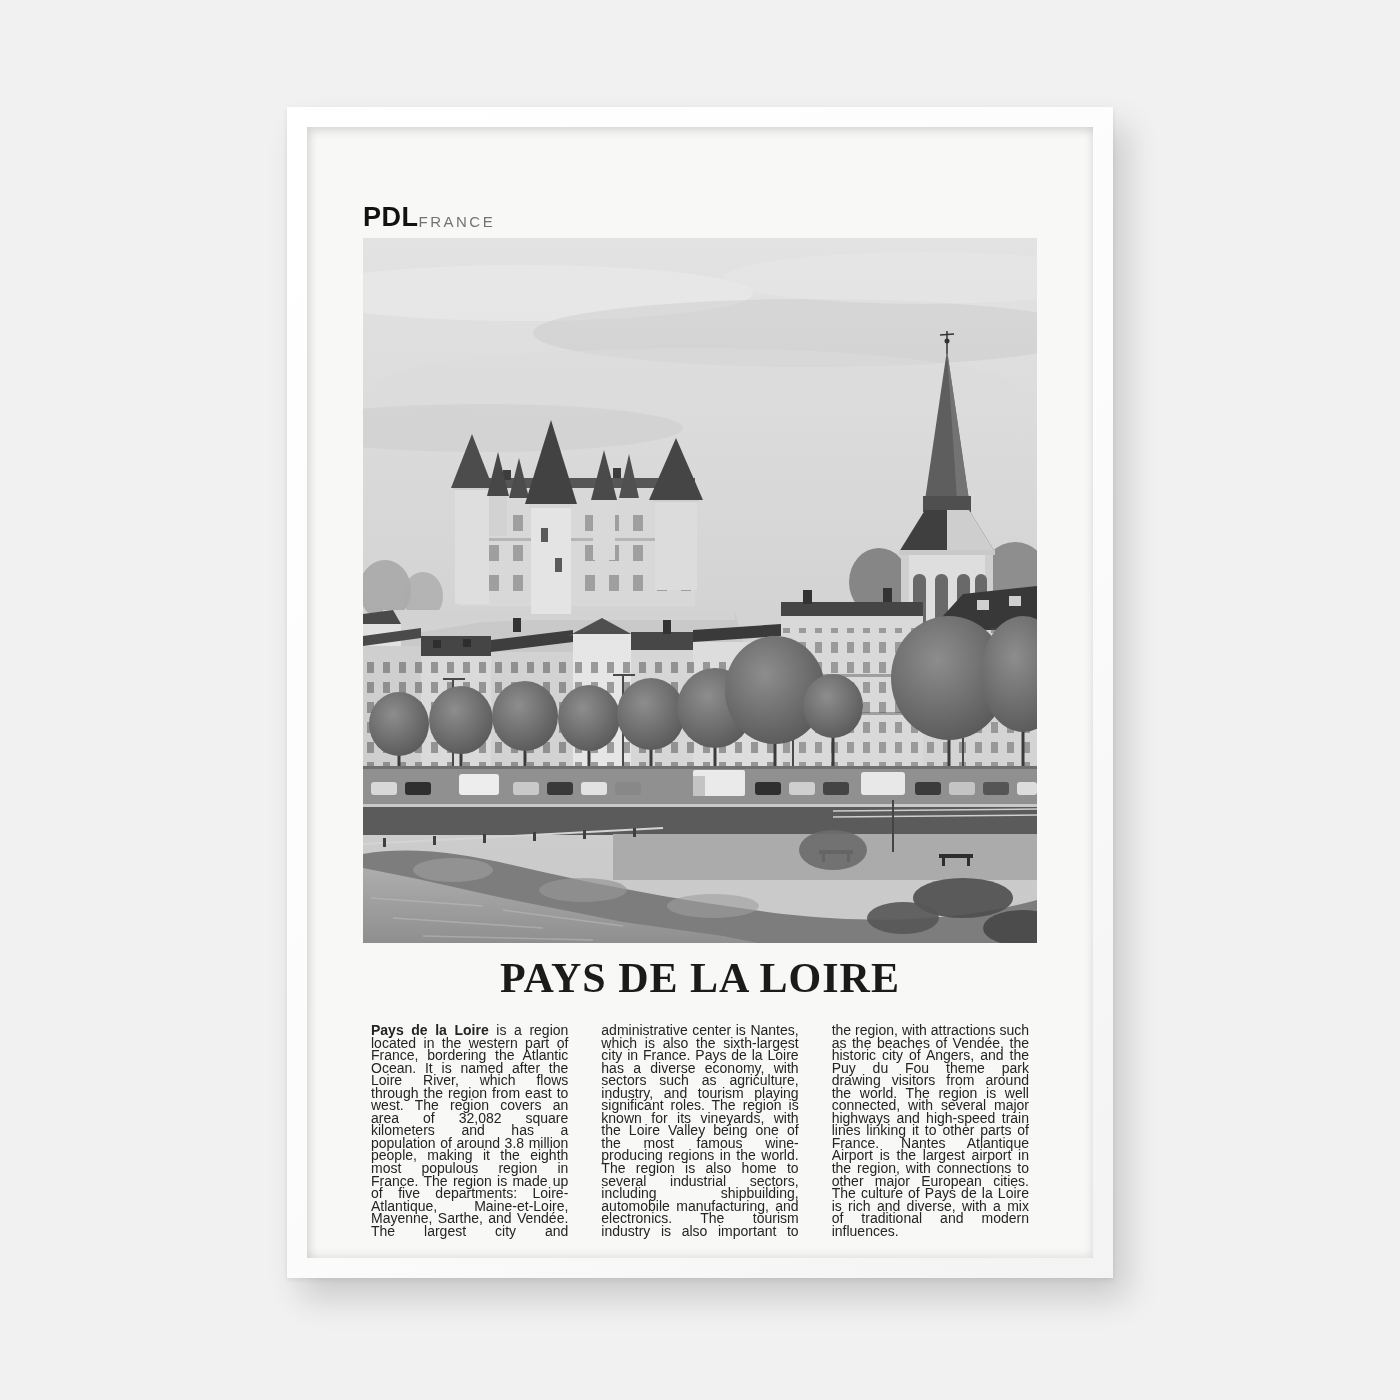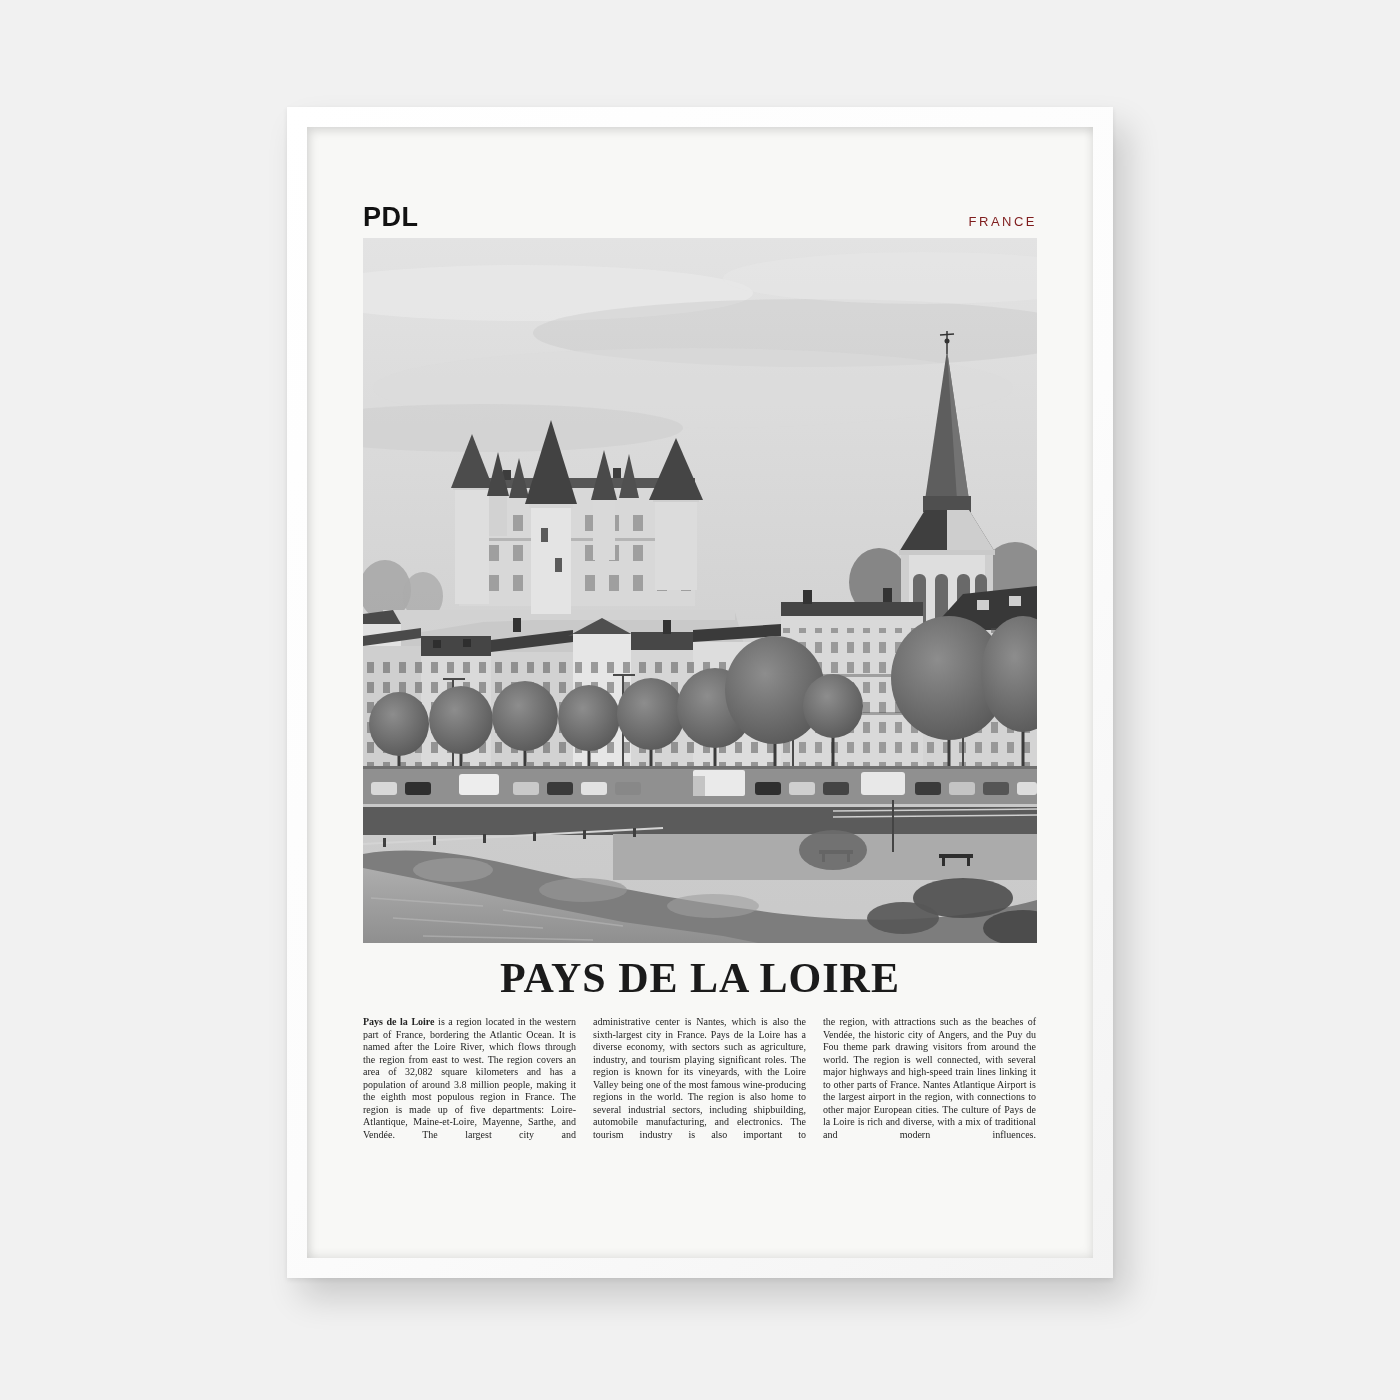"PDL" .poster-header { justify-content: space-between -> none }
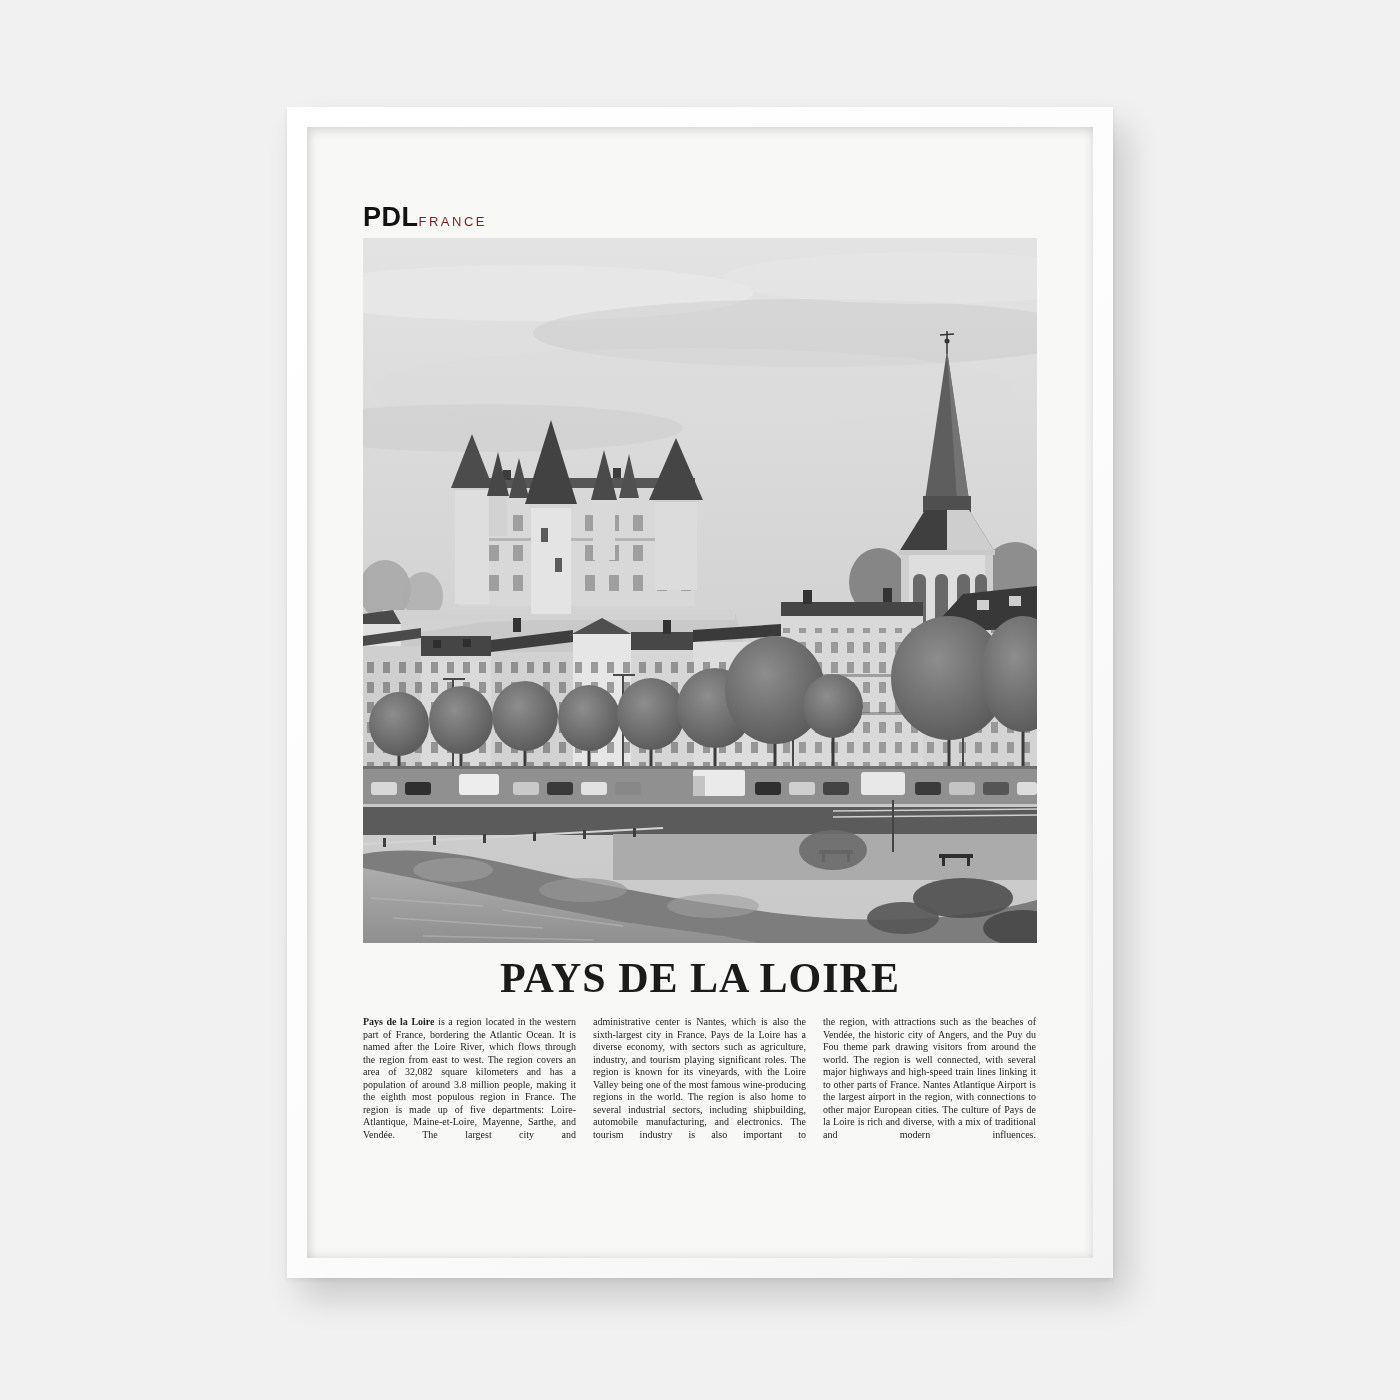"FRANCE" .country { color: #7f1d1d -> #737373; font-size: 13px -> 15px }
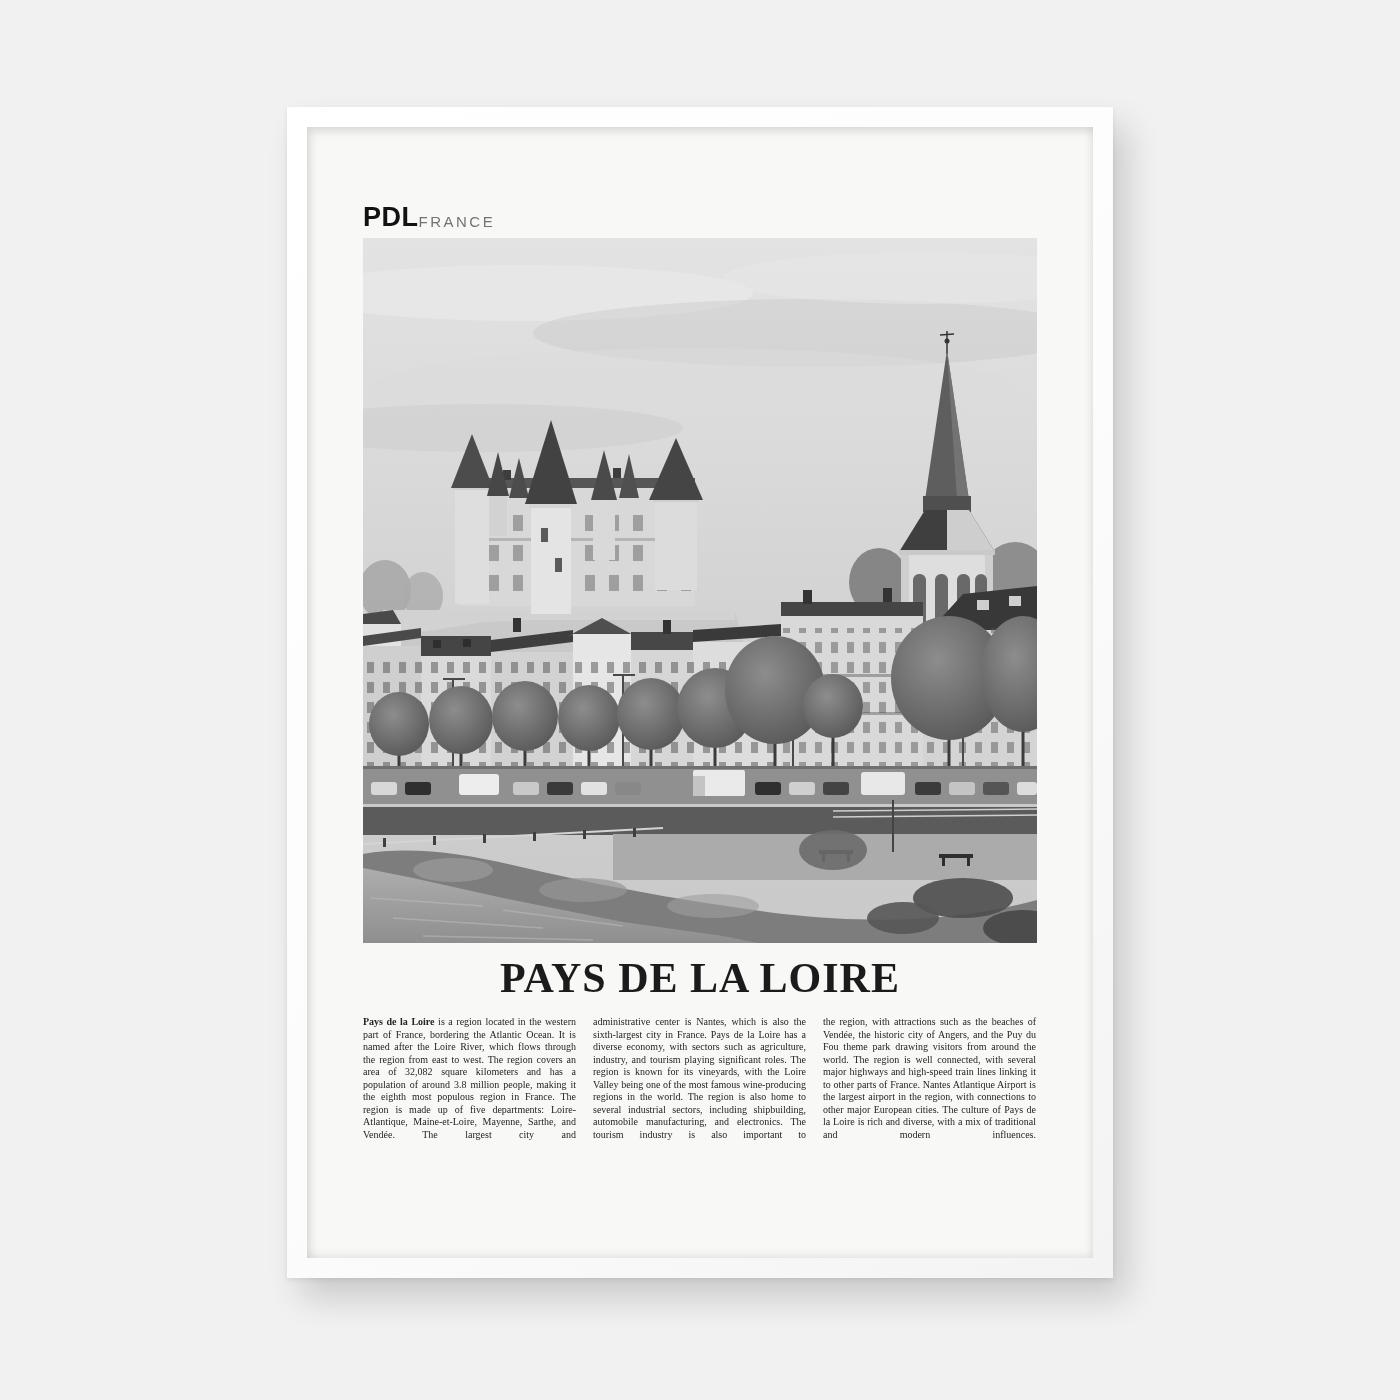"Pays de la Loire is" .col { font-family: Liberation Serif, serif -> Liberation Sans, sans-serif; font-size: 10px -> 14px; margin: 0 -> 8px }
